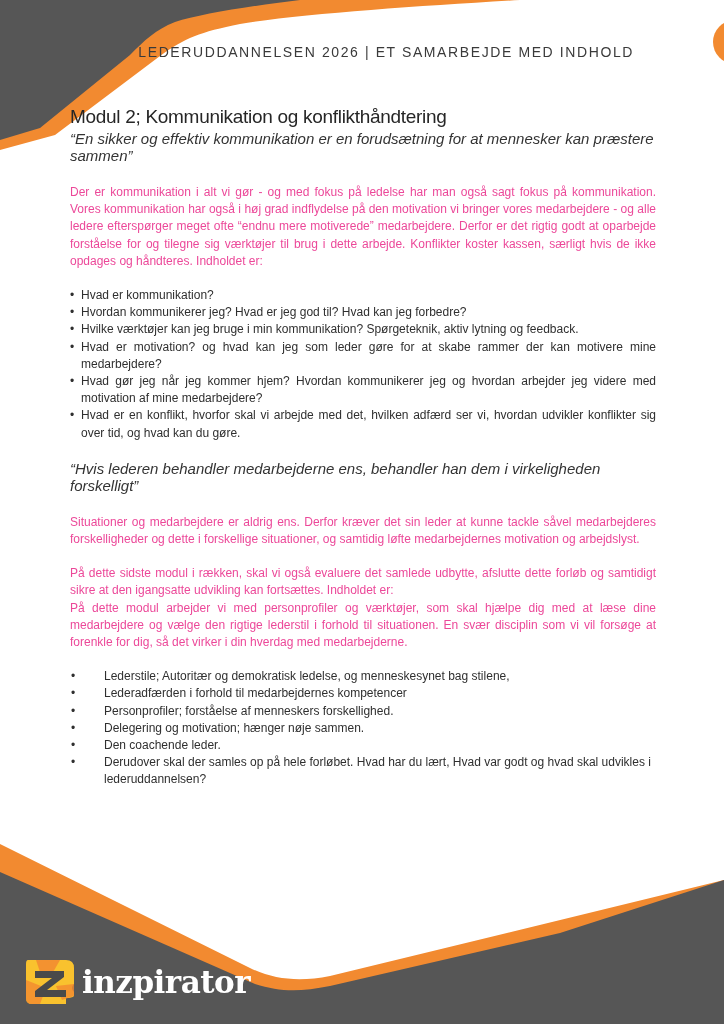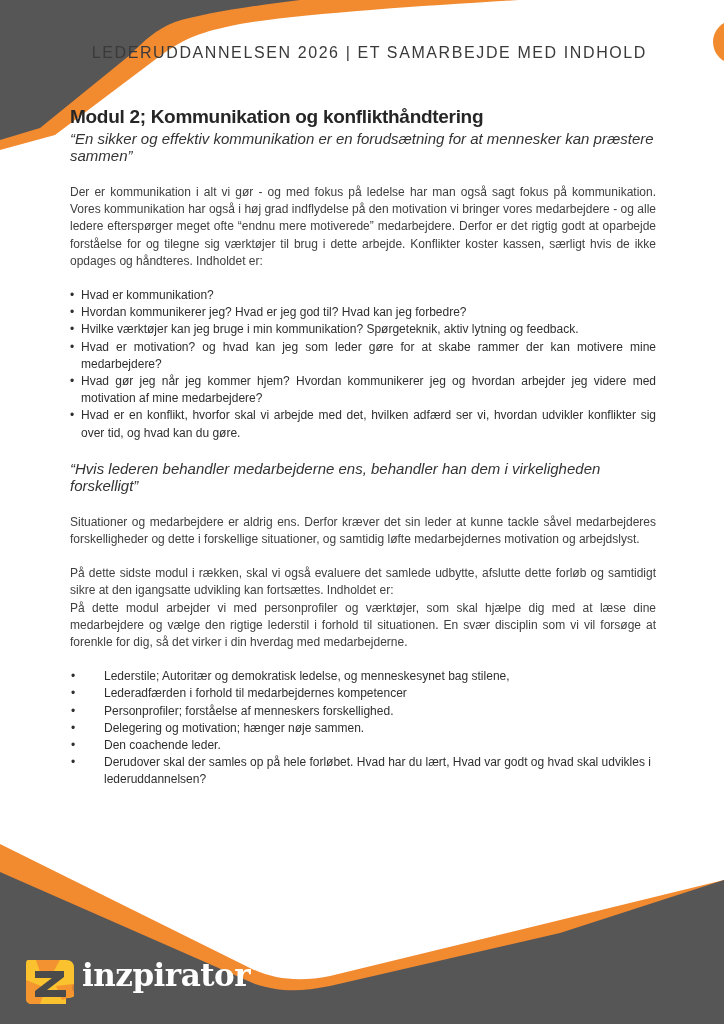"LEDERUDDANNELSEN 2026 | ET SAMARBEJDE" .header-strip { font-size: 16px -> 14px; padding-left: 13px -> none }
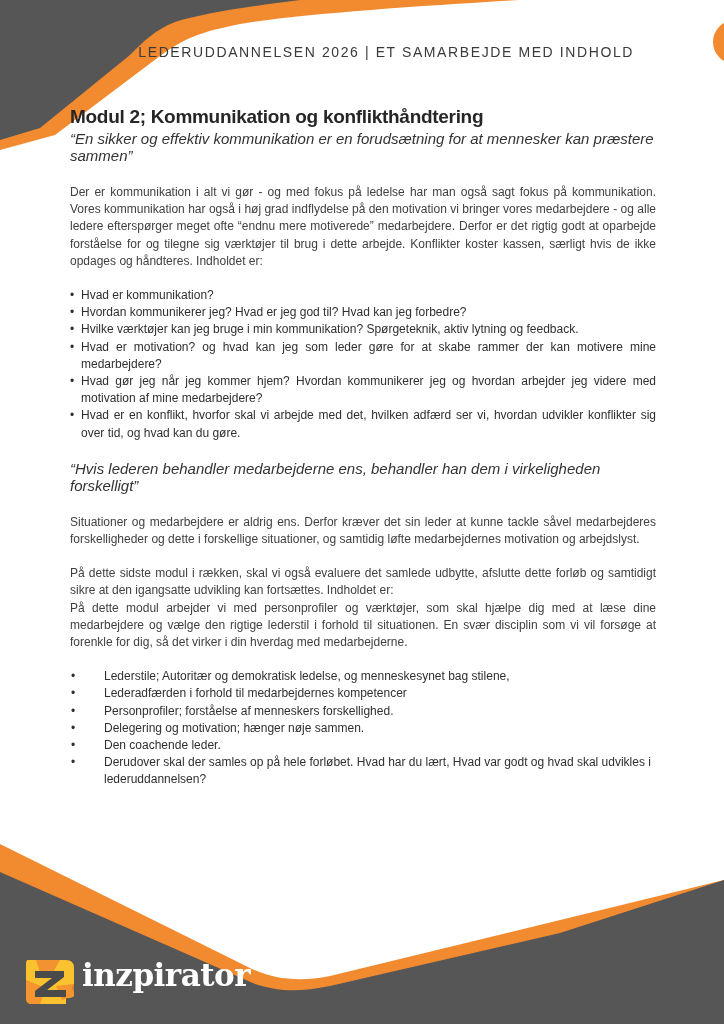"Modul 2; Kommunikation og" h2 { font-weight: bold -> normal }
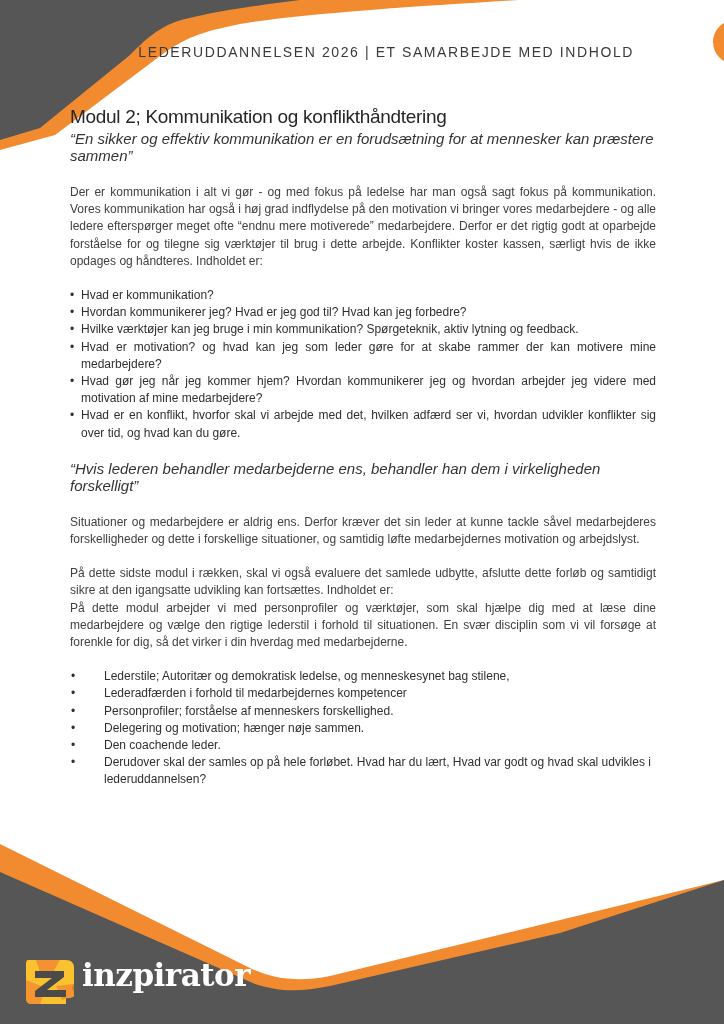"Der er kommunikation i alt" p.body { color: #404040 -> #ec4899 }
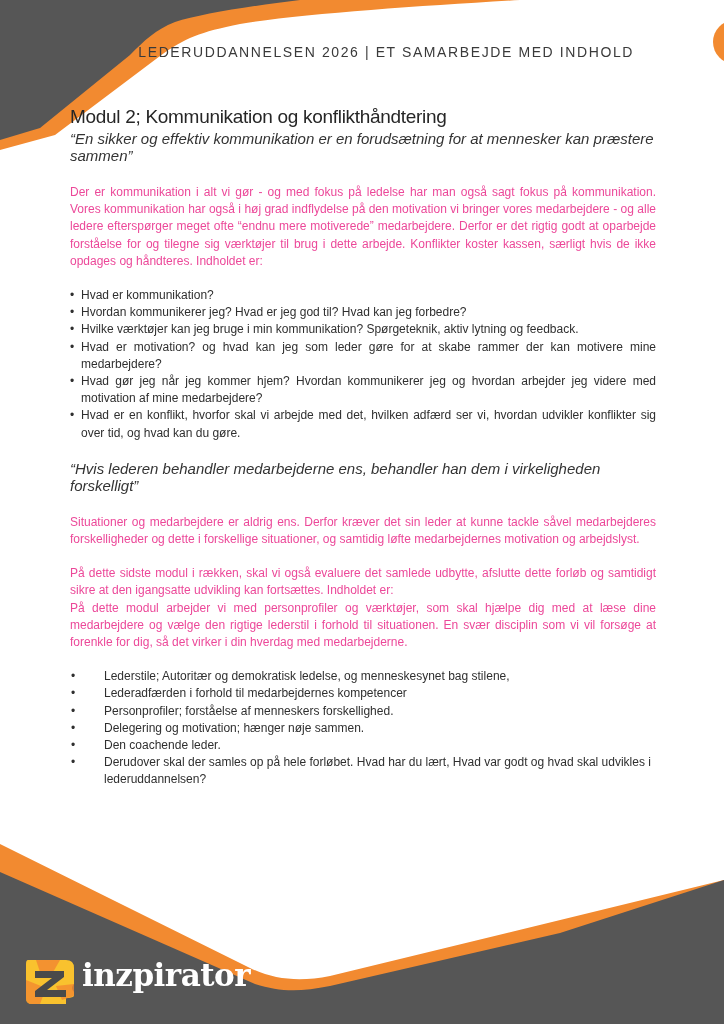"inzpirator" .logo { align-items: none -> center }
